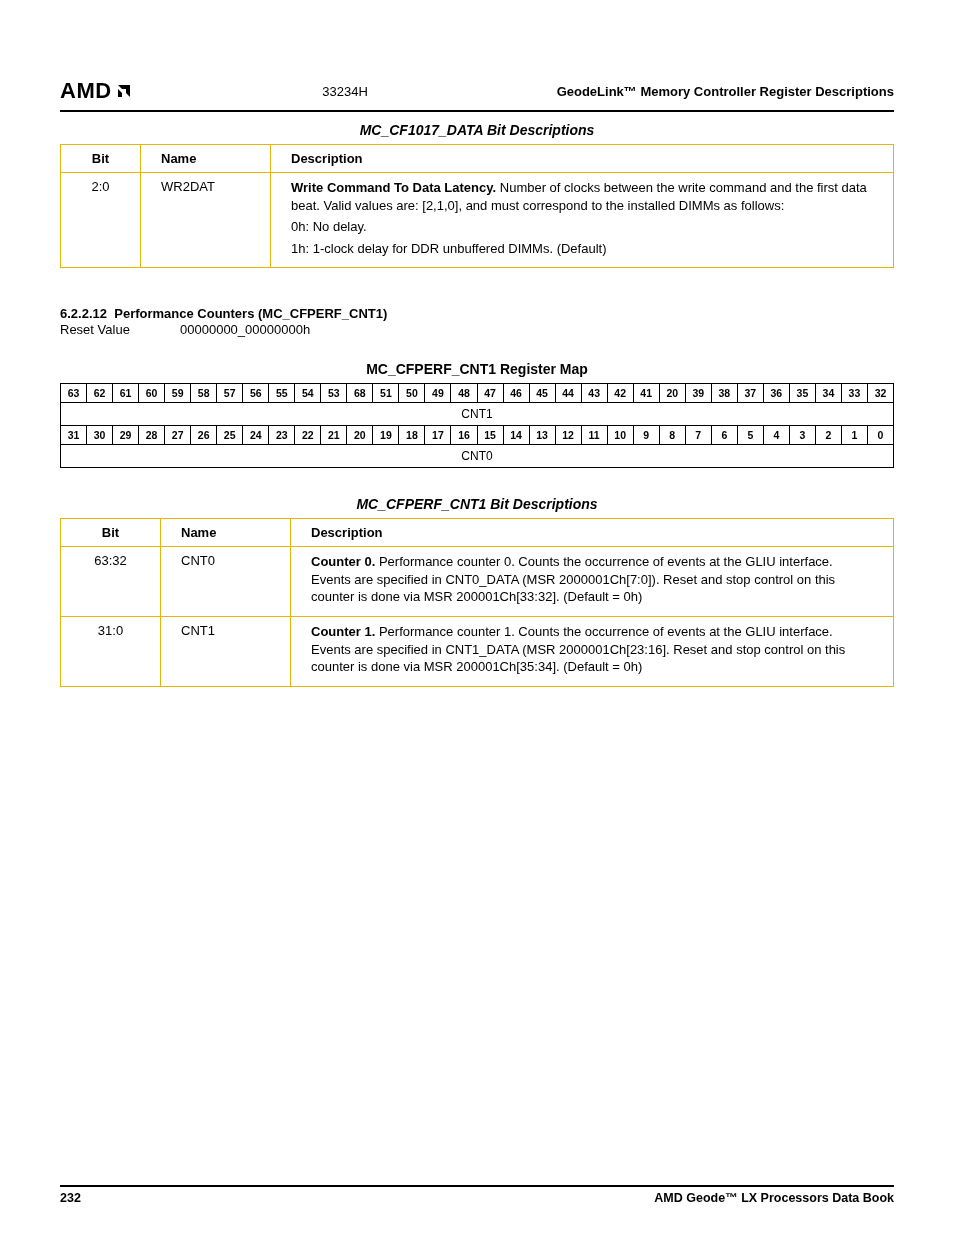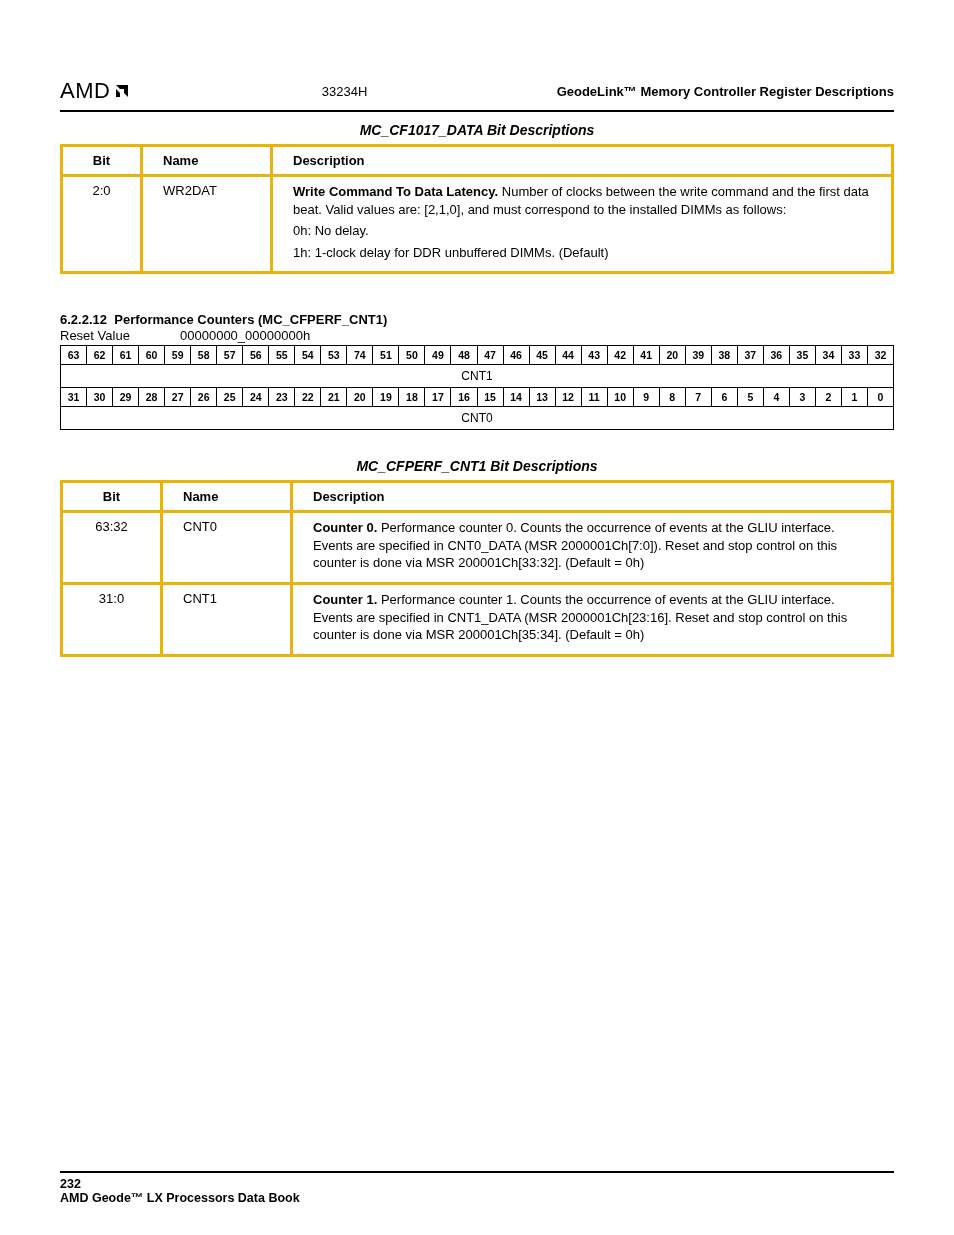"AMD" .logo { font-weight: 400 -> 700 }
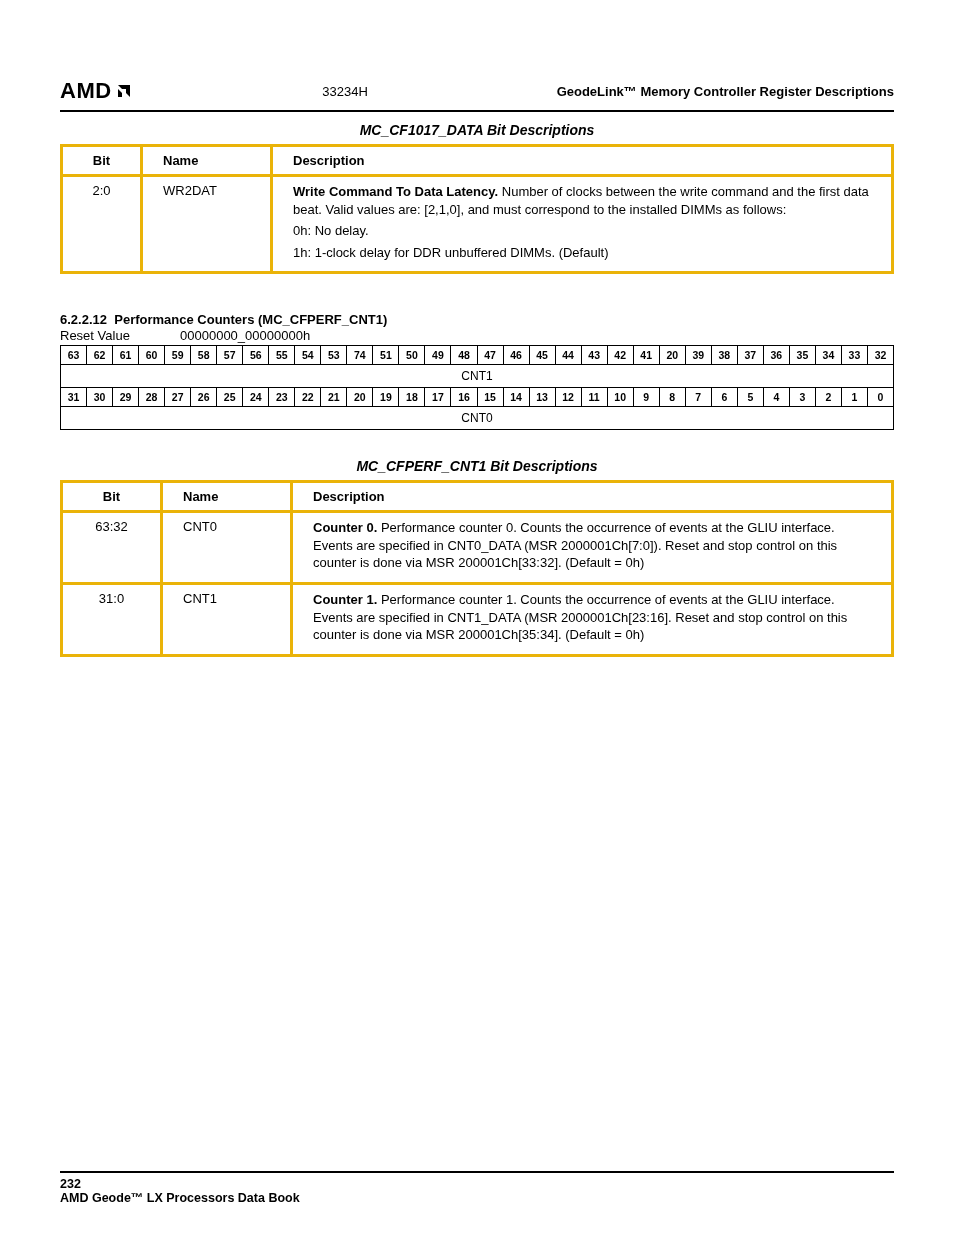"Bit" table.desc th, table.desc td { border: 3px solid #eab308 -> 1px solid #eab308 }
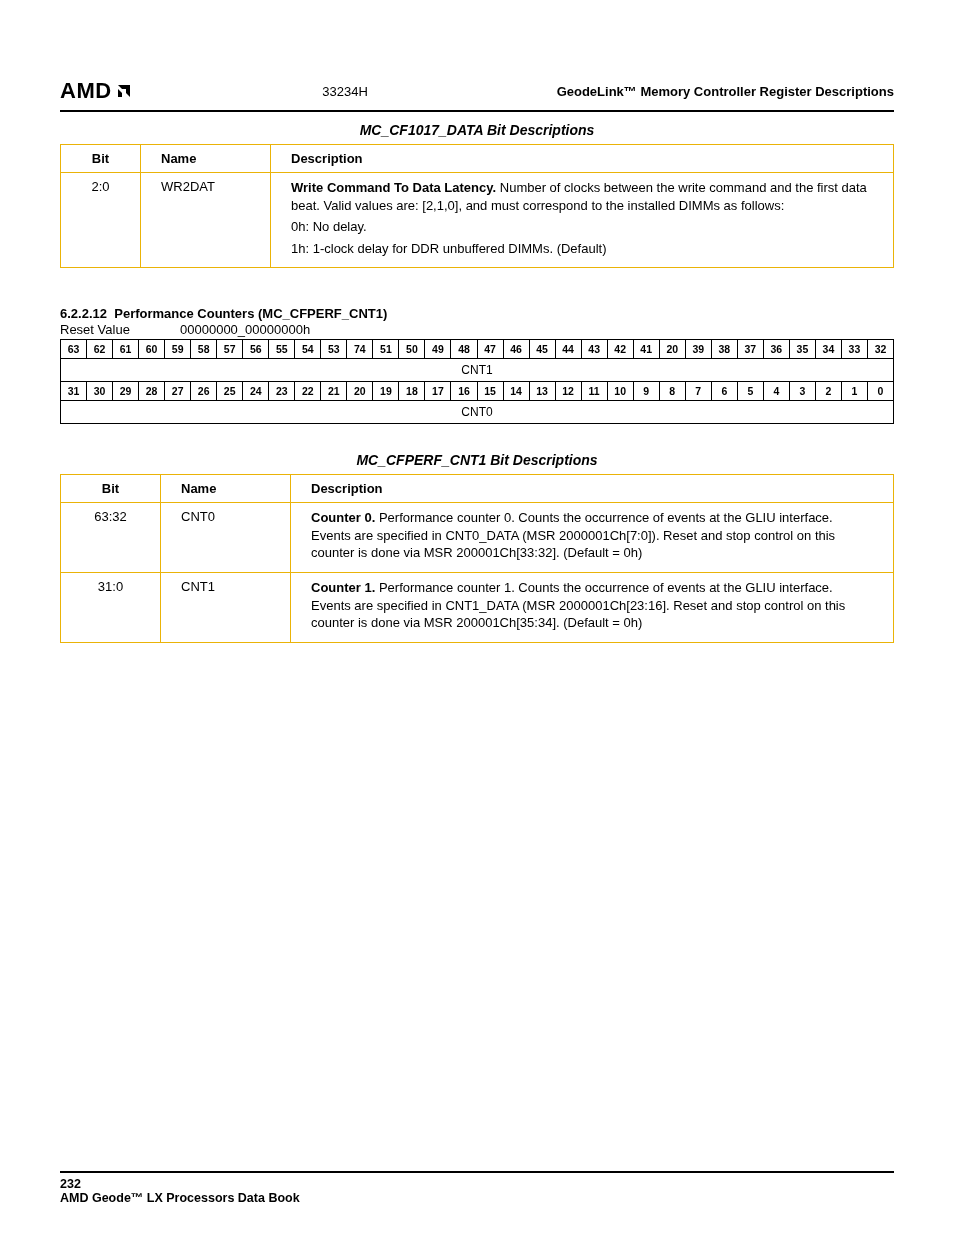"MC_CFPERF_CNT1 Register Map" div.regmap-title { html: none -> <div>MC_CFPERF_CNT1 Register Map</div> }
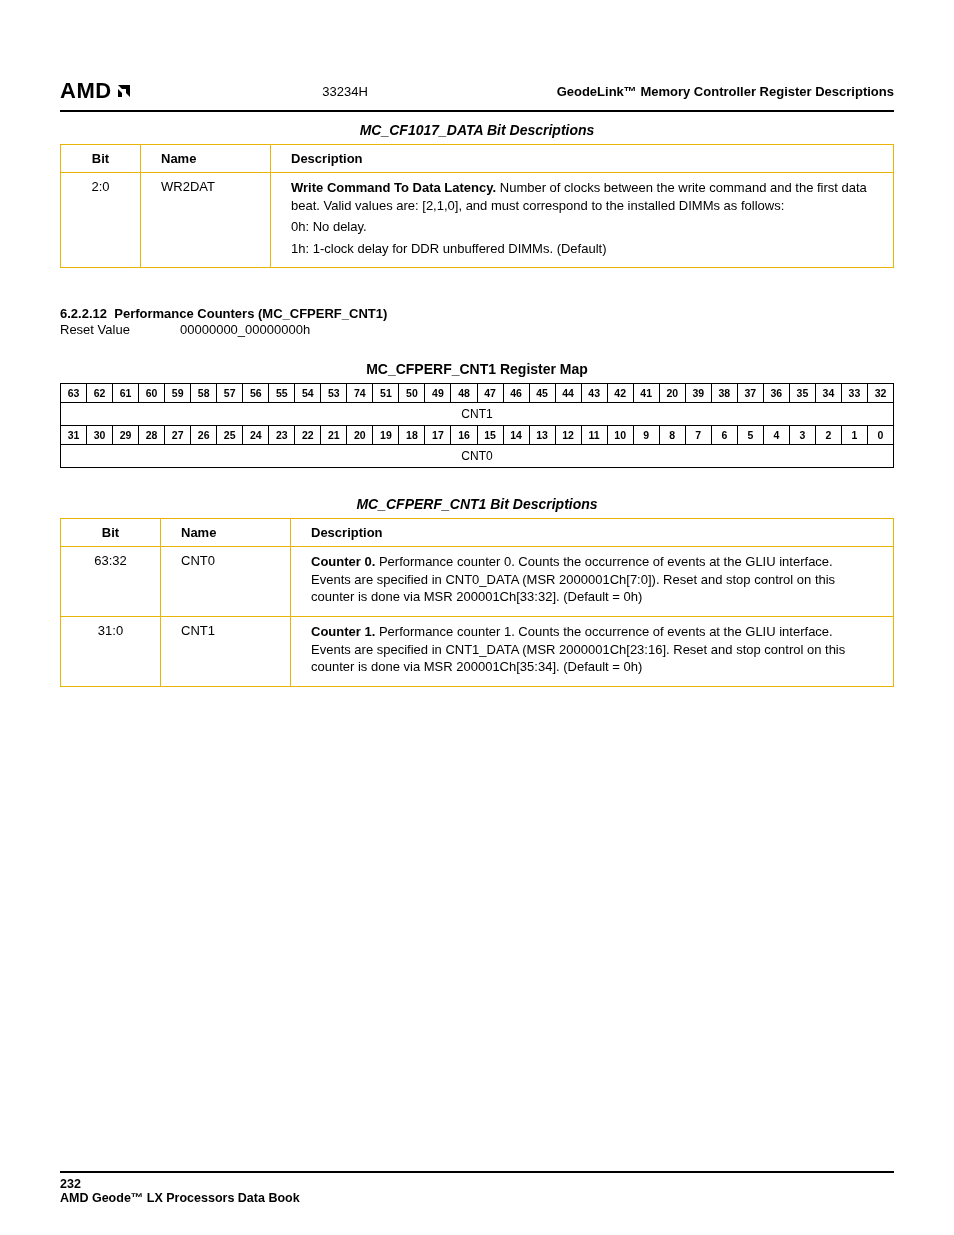"74" td { text: 74 -> 68 }
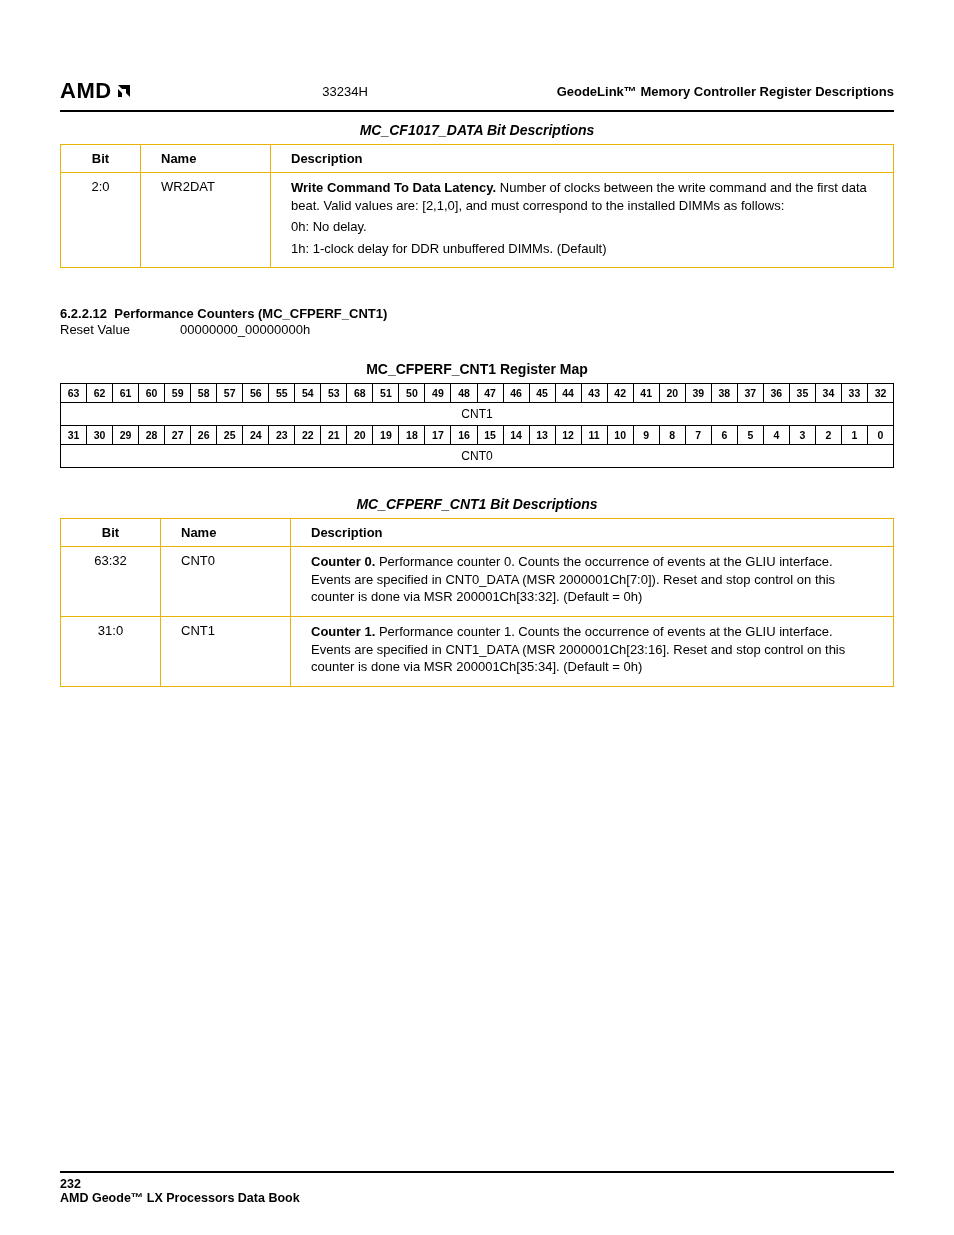"232" .footer { flex-direction: column -> none }
